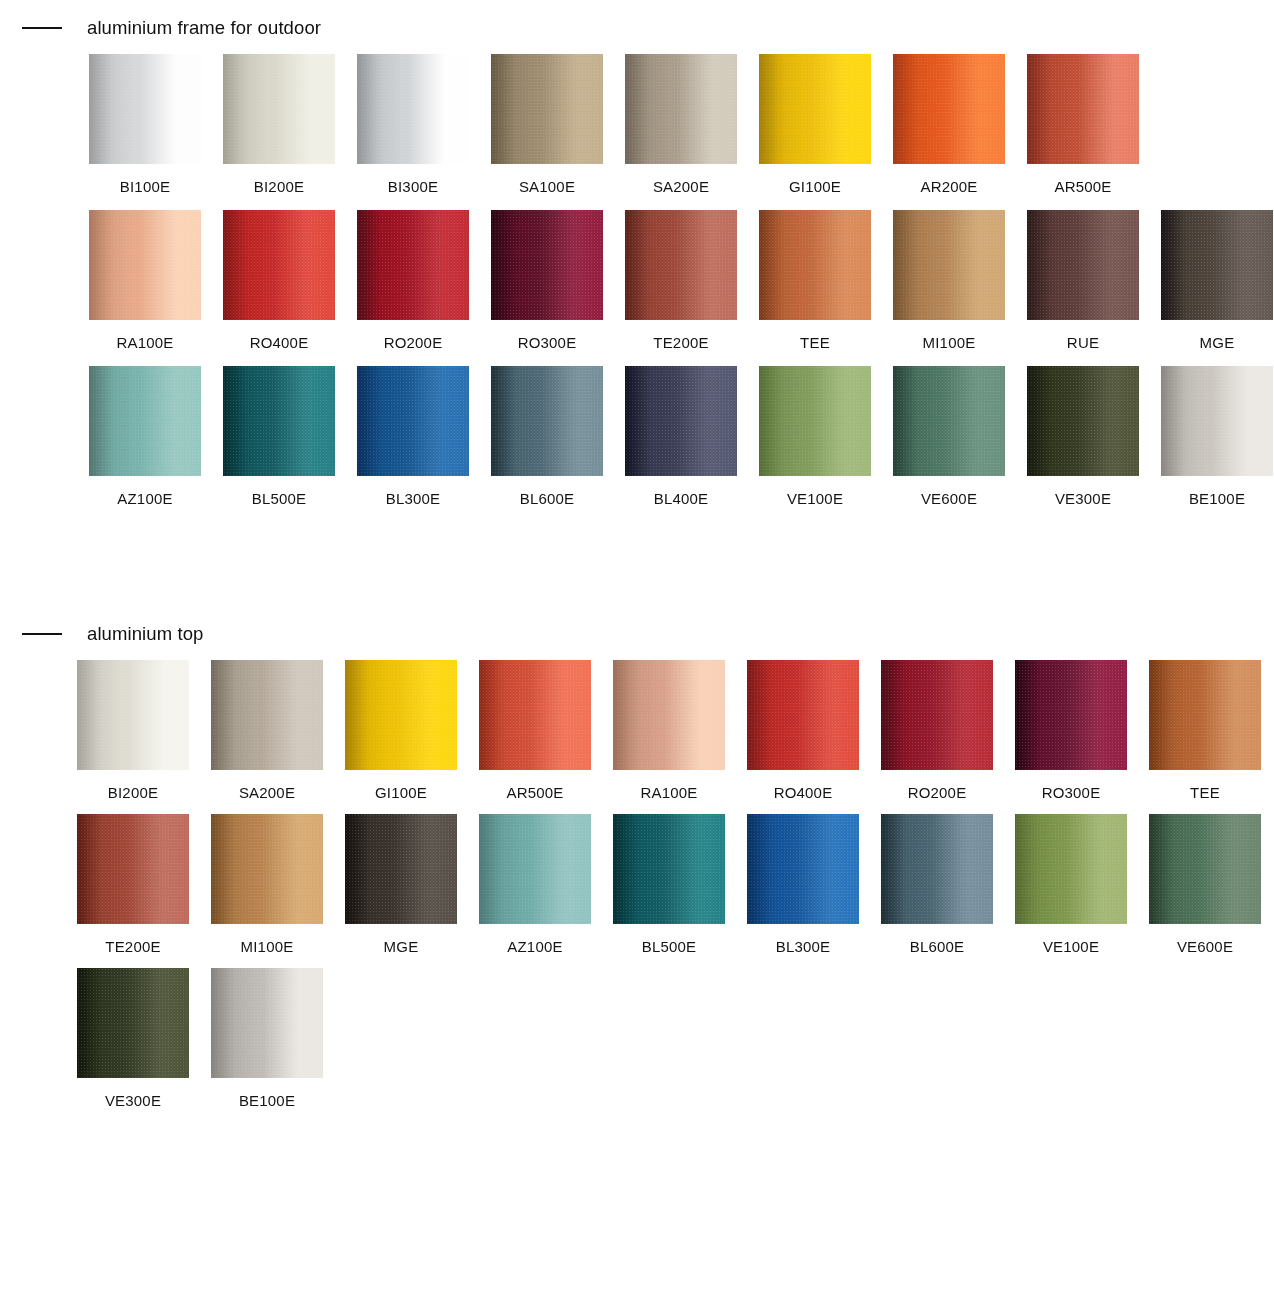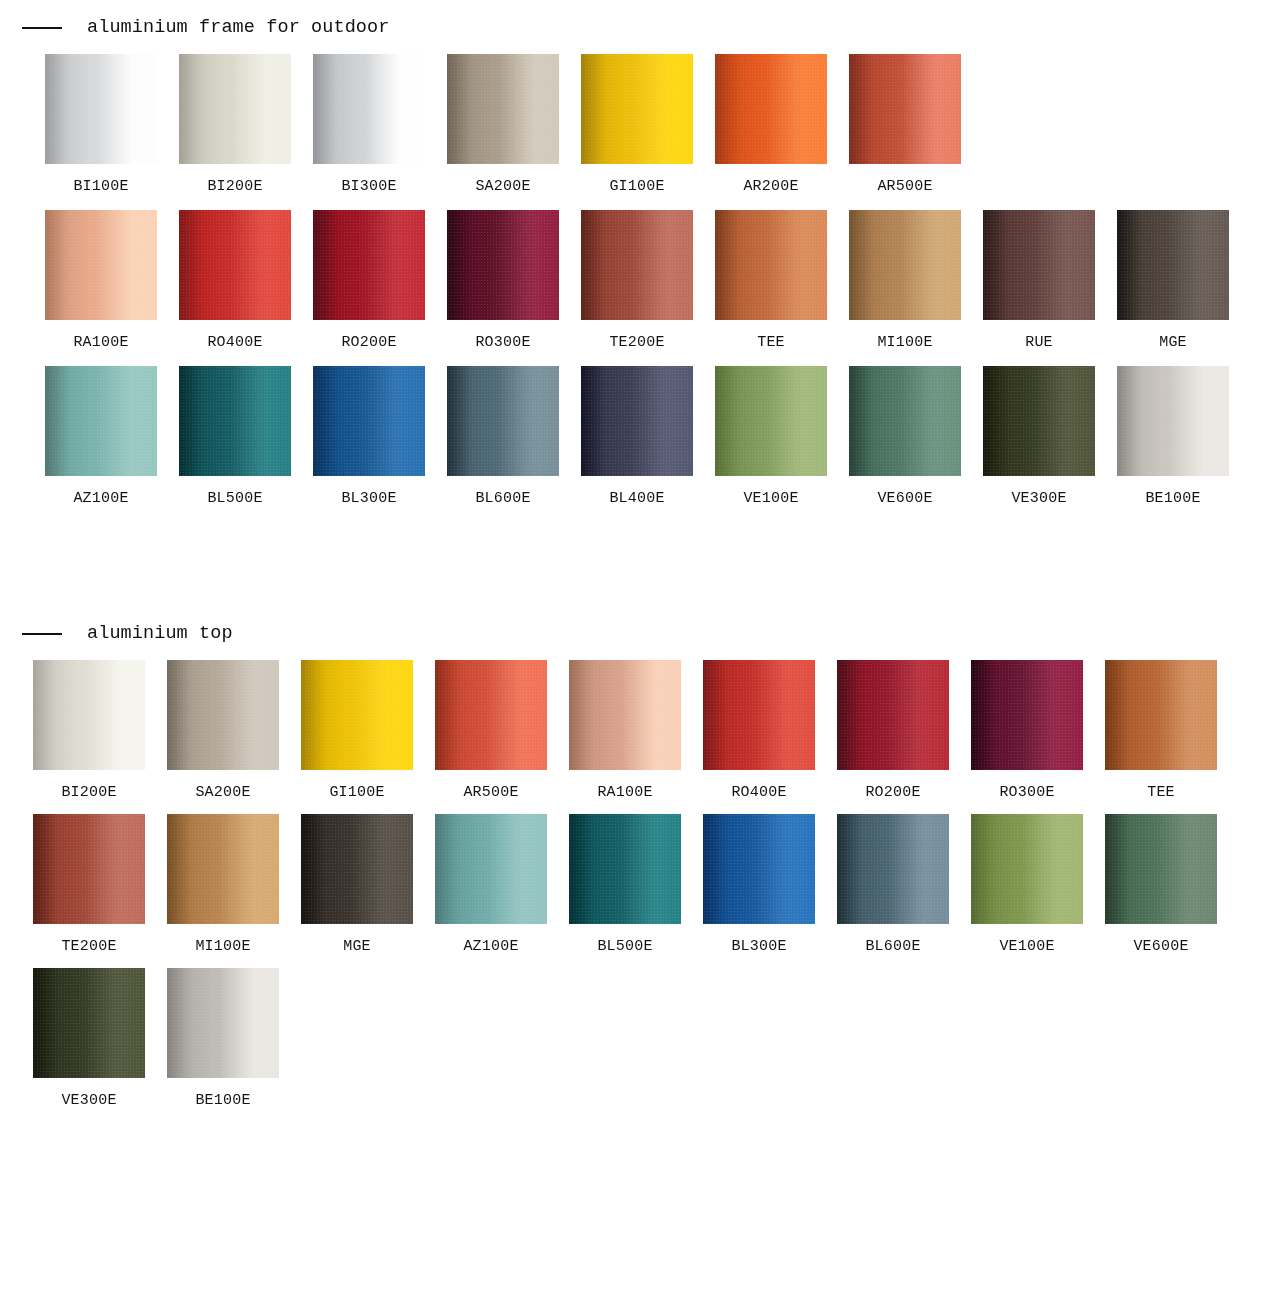"aluminium frame for outdoor" .section { font-family: Liberation Mono, monospace -> none }
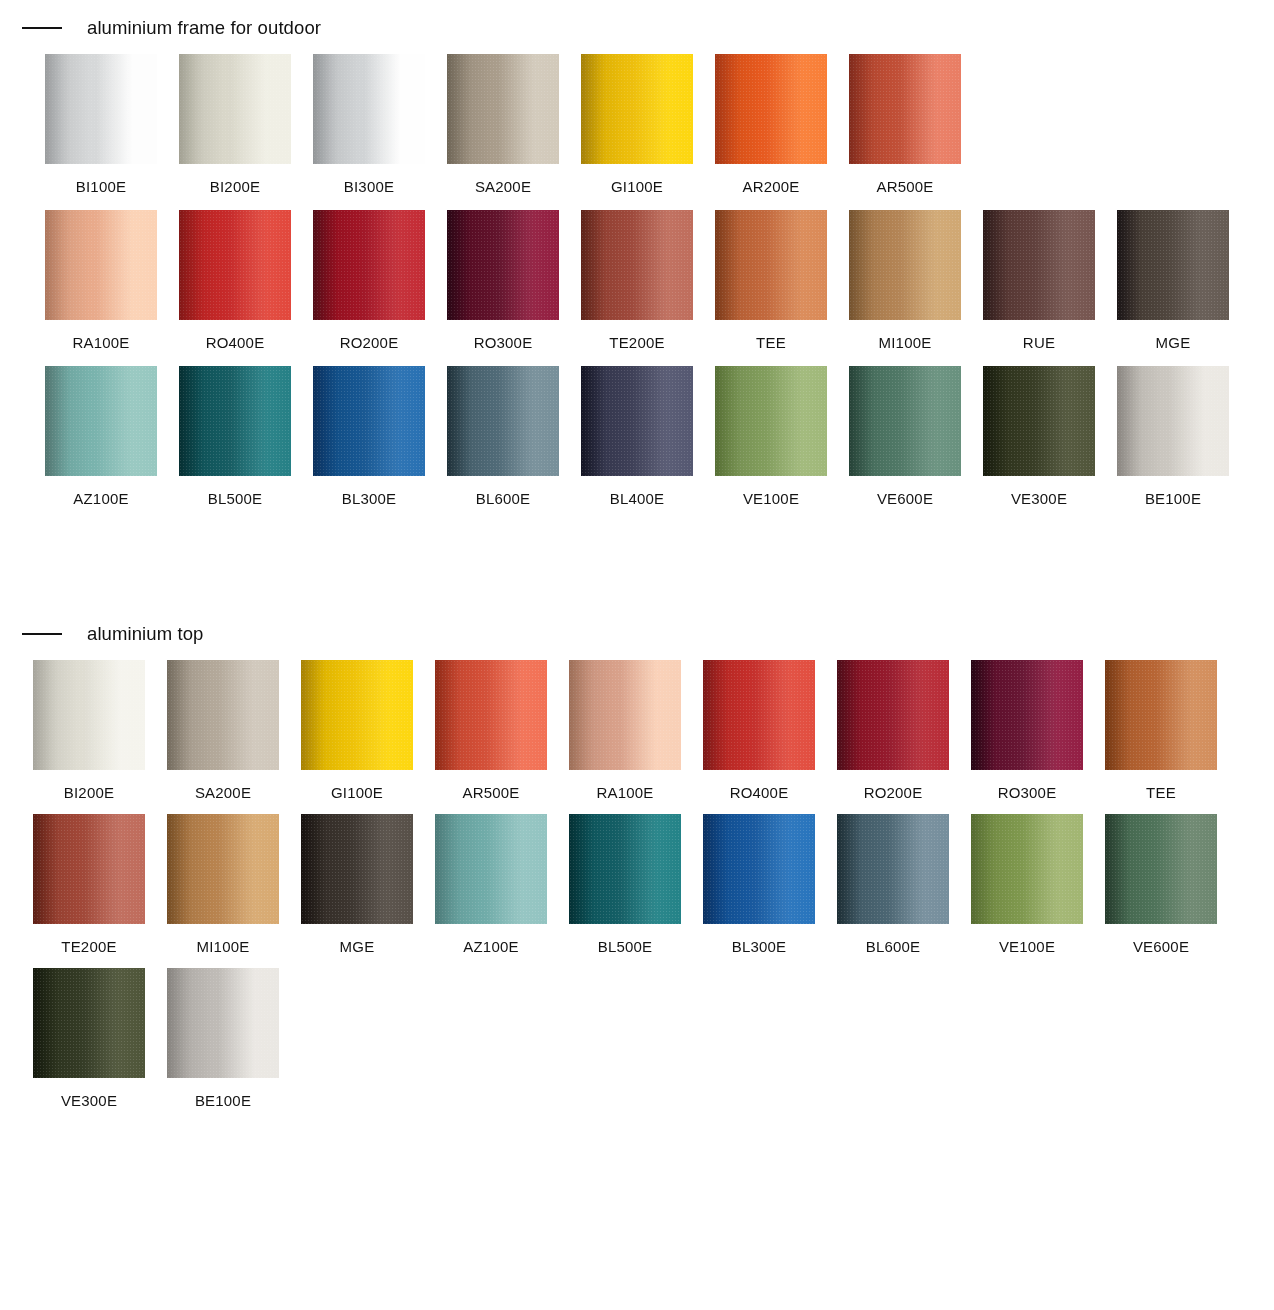"BI100E" .row { margin-left: none -> 44px }
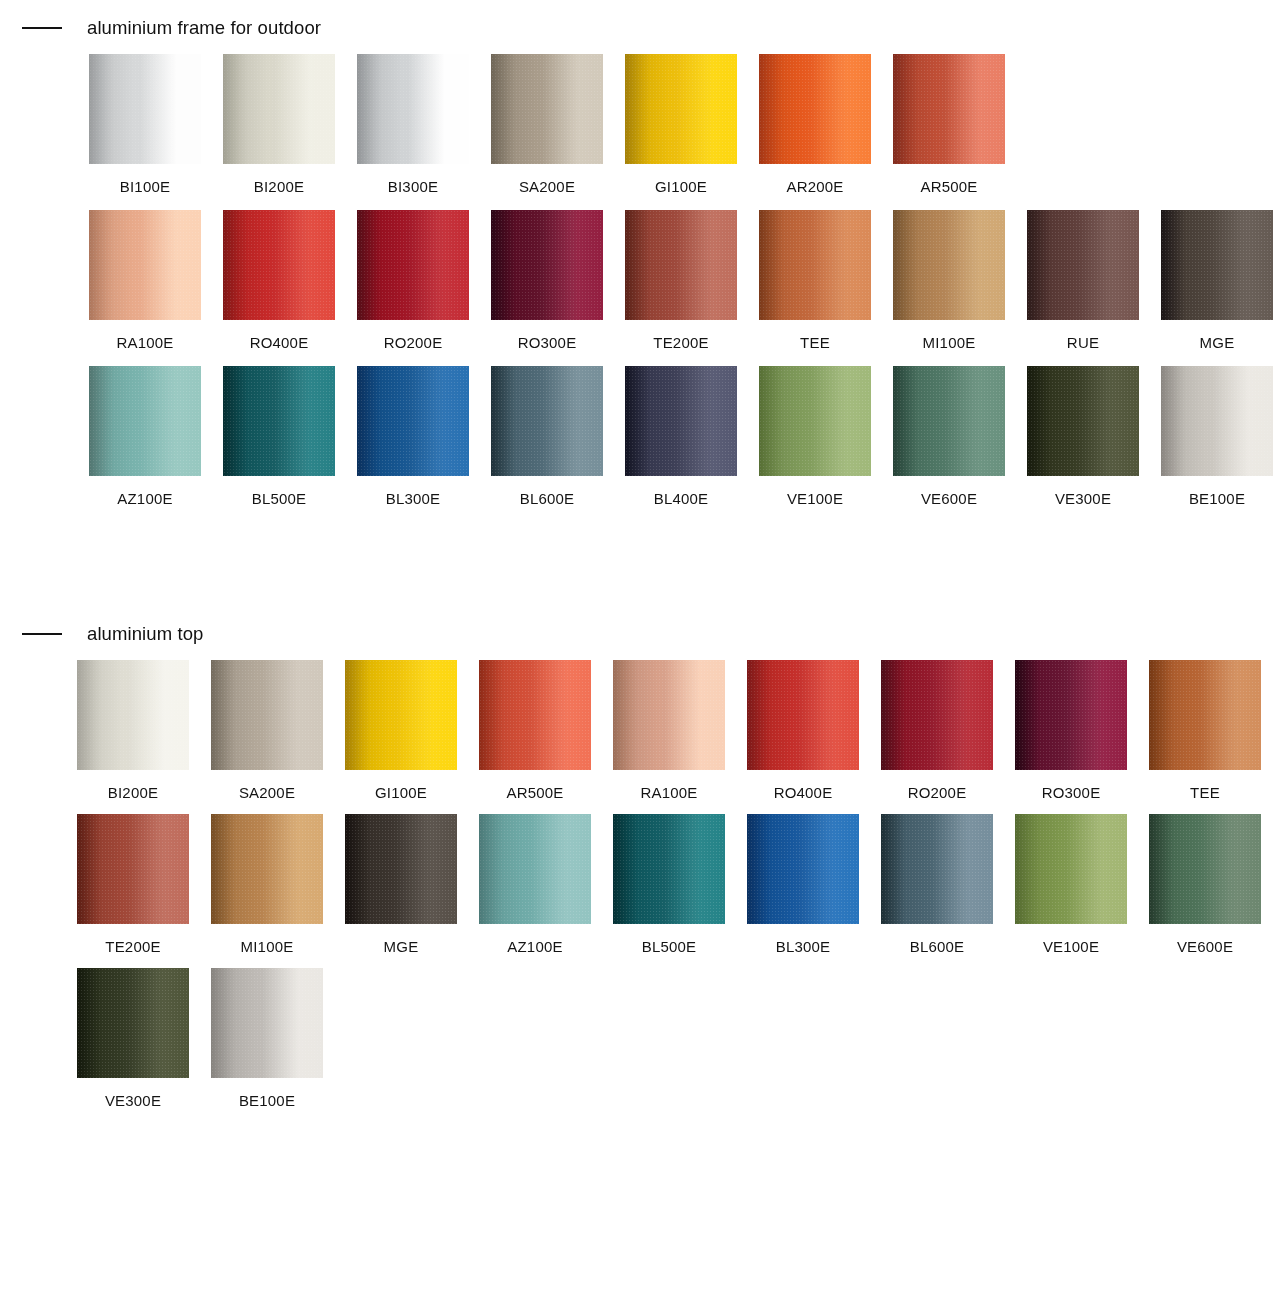"SA100E" div.cell { html: none -> <div> <div></div> <div>SA100E</div> </div> }
